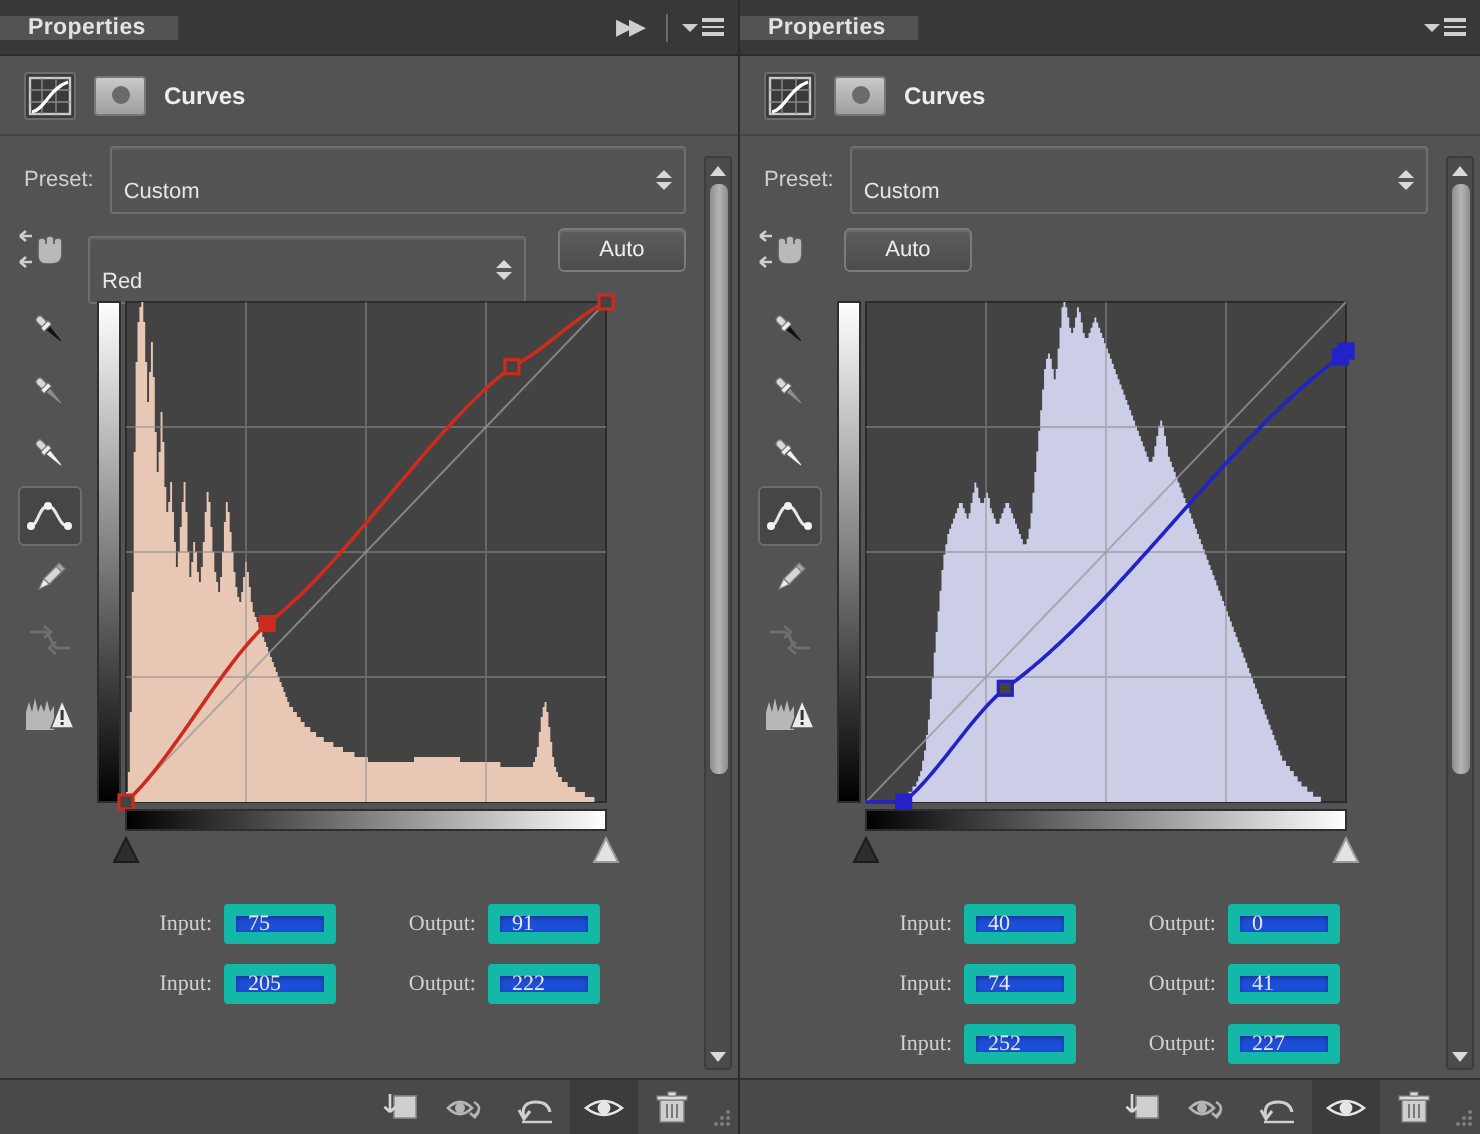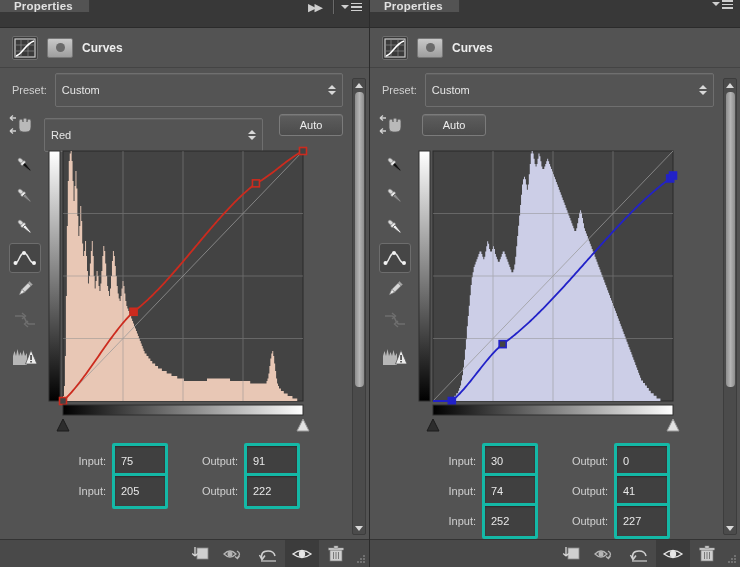"Properties" .tabstrip { align-items: flex-start -> center }
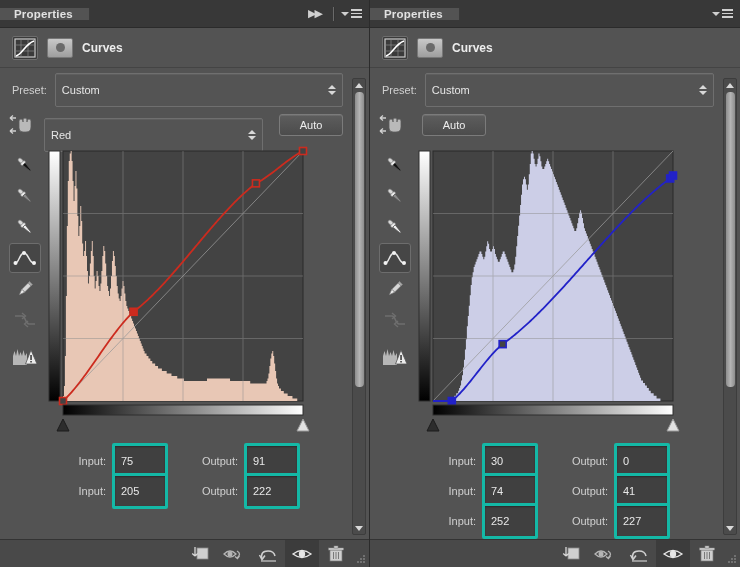"Custom" .select { align-items: center -> flex-start }
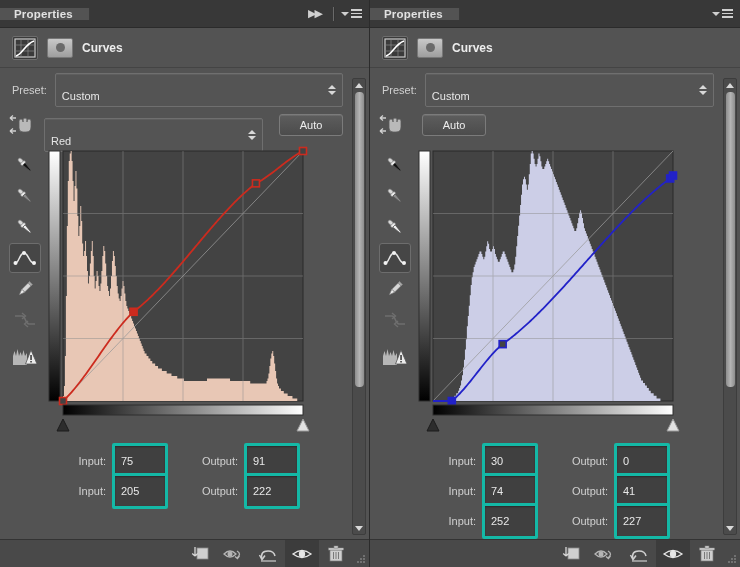"Input:" .iorow { font-family: none -> Liberation Serif, serif }
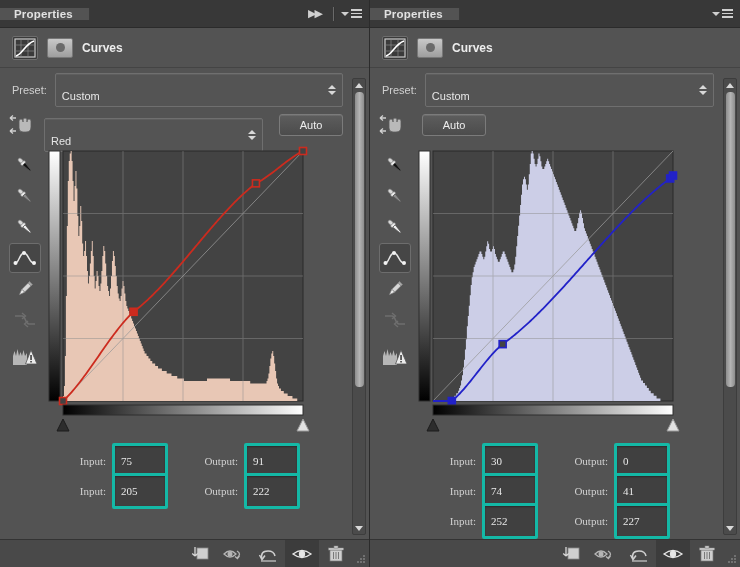"75" .numbox { background: #404040 -> #1d4ed8; border: 3px solid #14b8a6 -> 6px solid #14b8a6; height: 36px -> 20px }
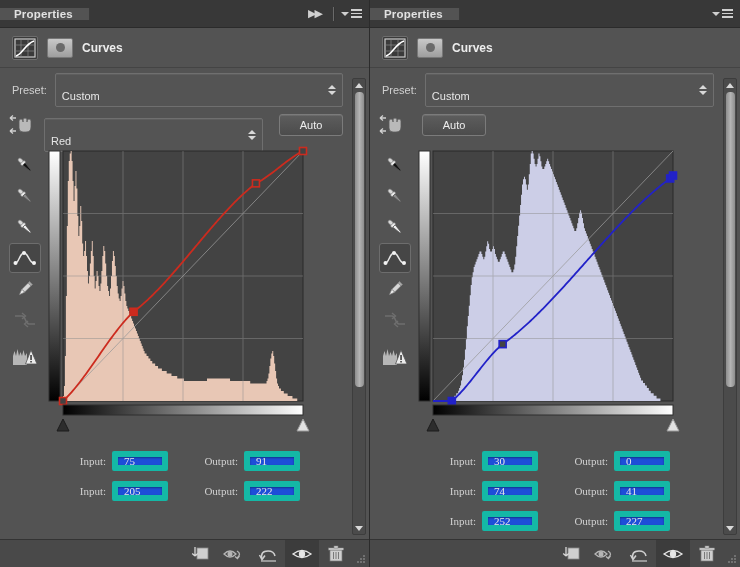"30" span.numbox { text: 30 -> 40 }
